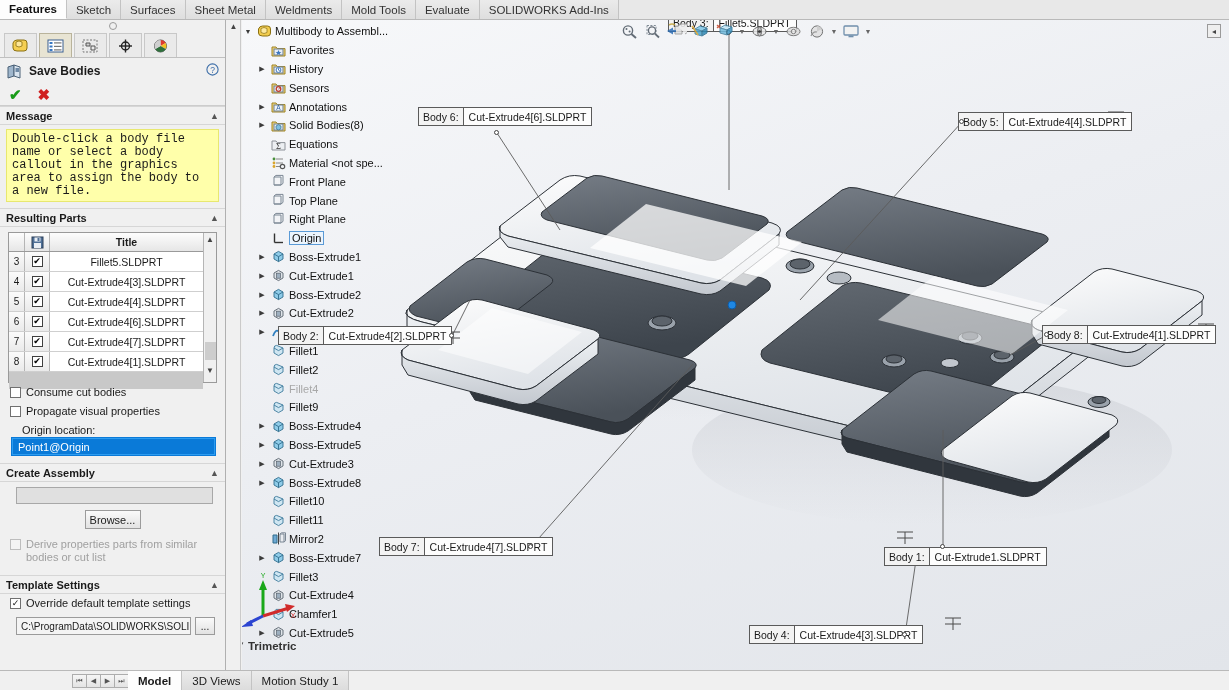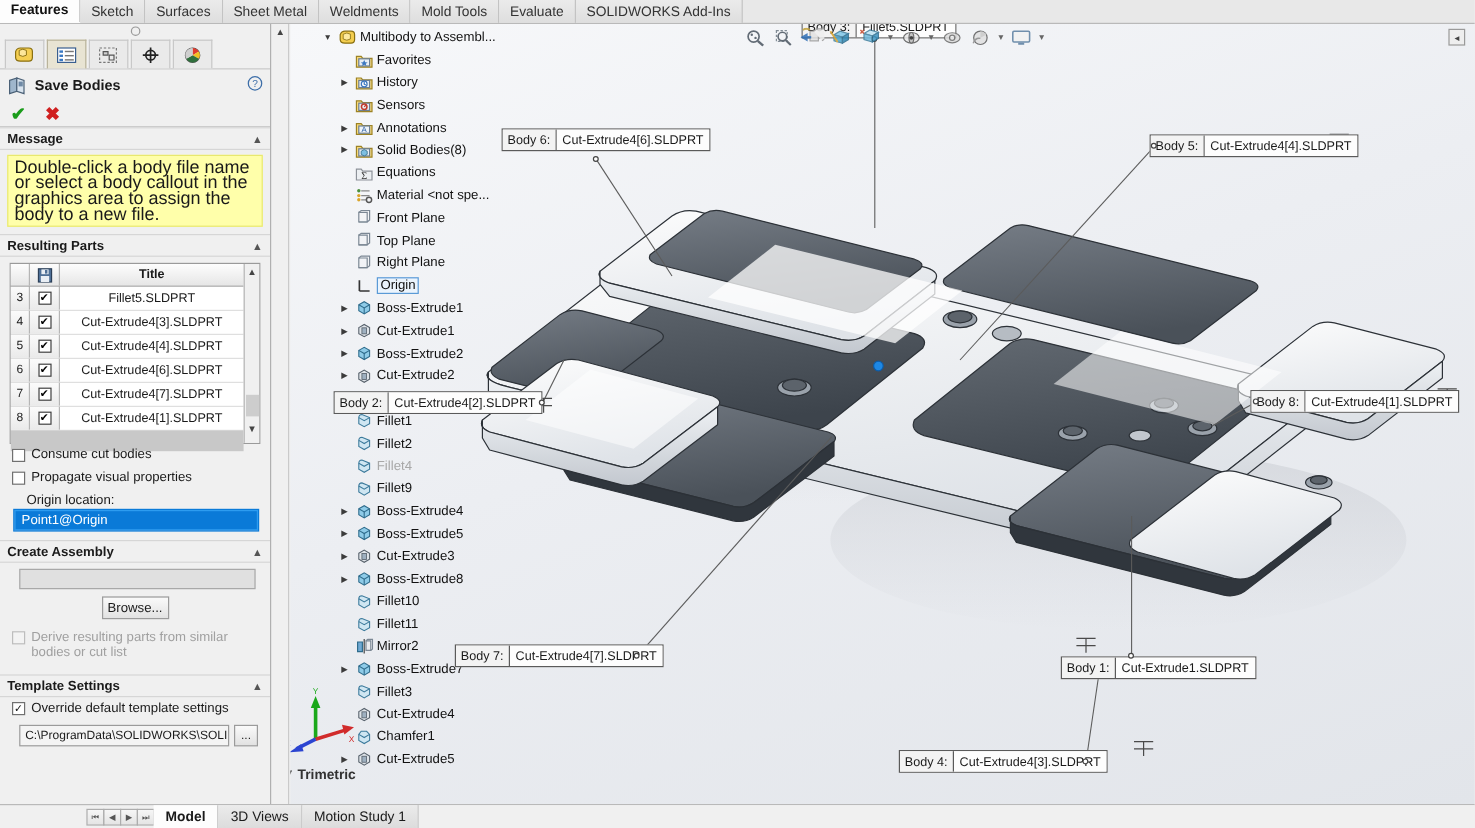"Multibody to Assembl..." #tree { margin-left: 25px -> none }
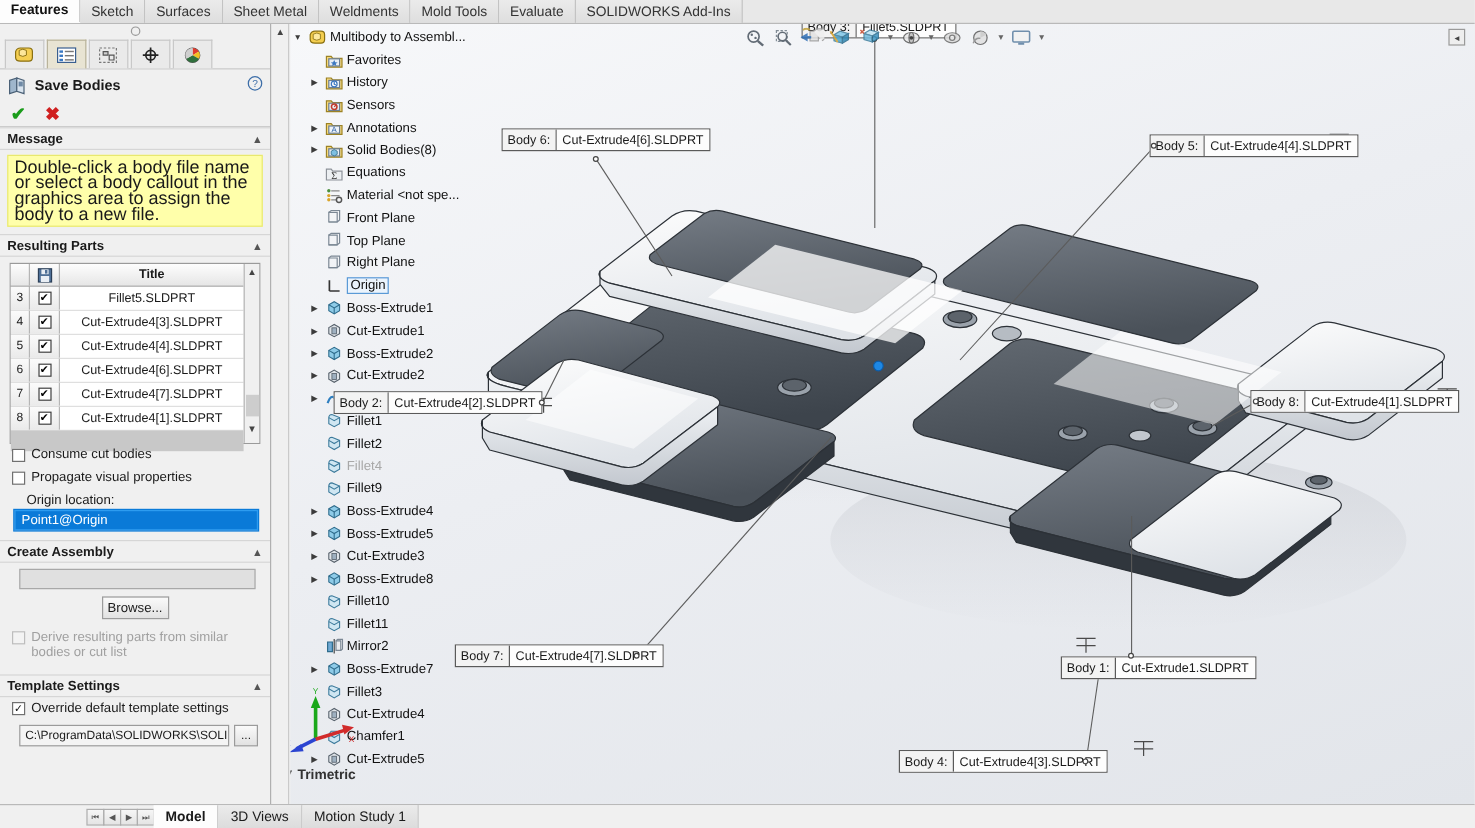"Double-click a body file name" #message-box { font-family: none -> Liberation Mono, monospace; font-size: 15px -> 12px }
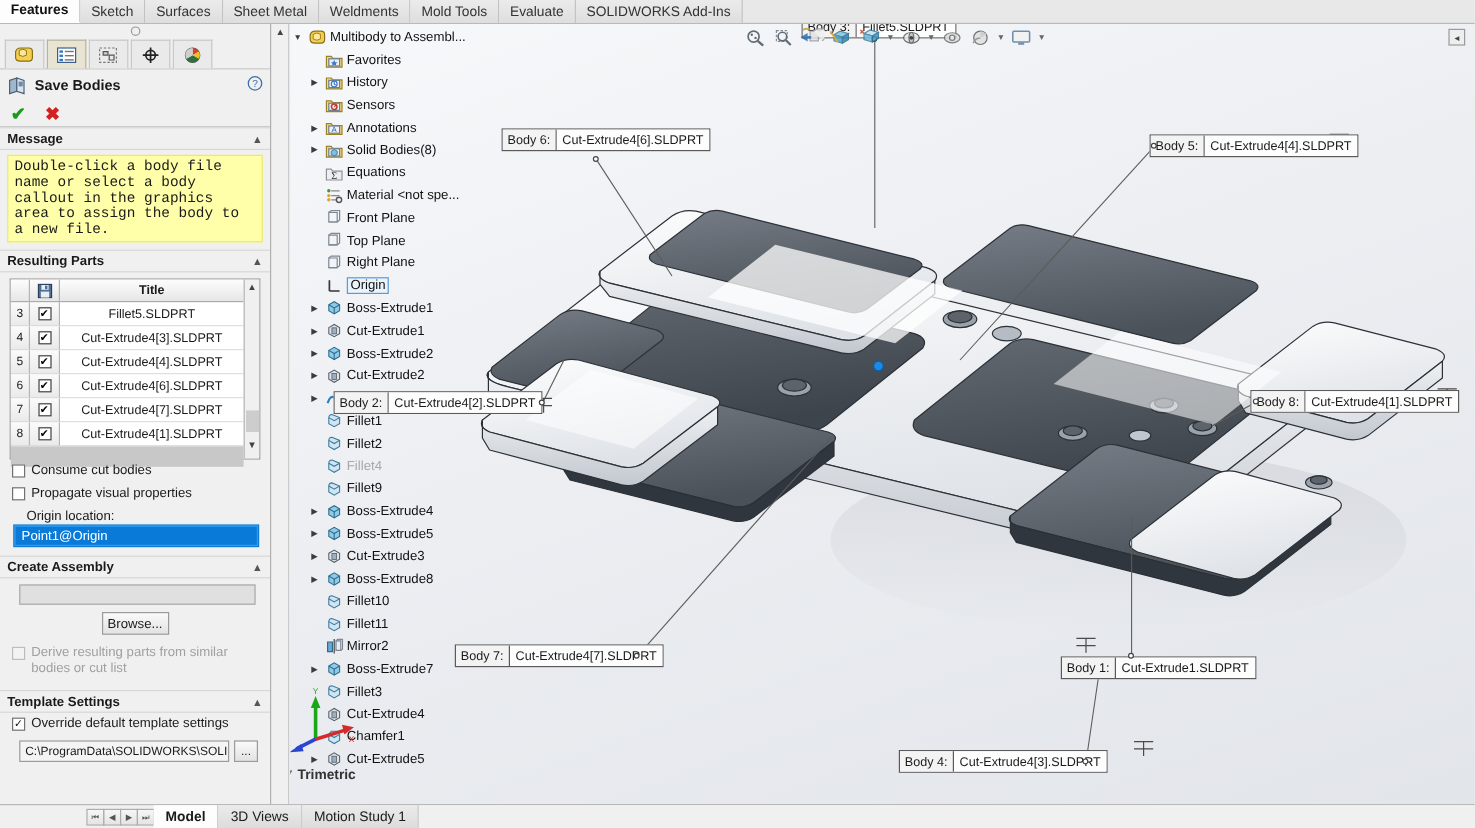"Derive resulting parts from similar" span.opt-label { text: resulting -> properties }
